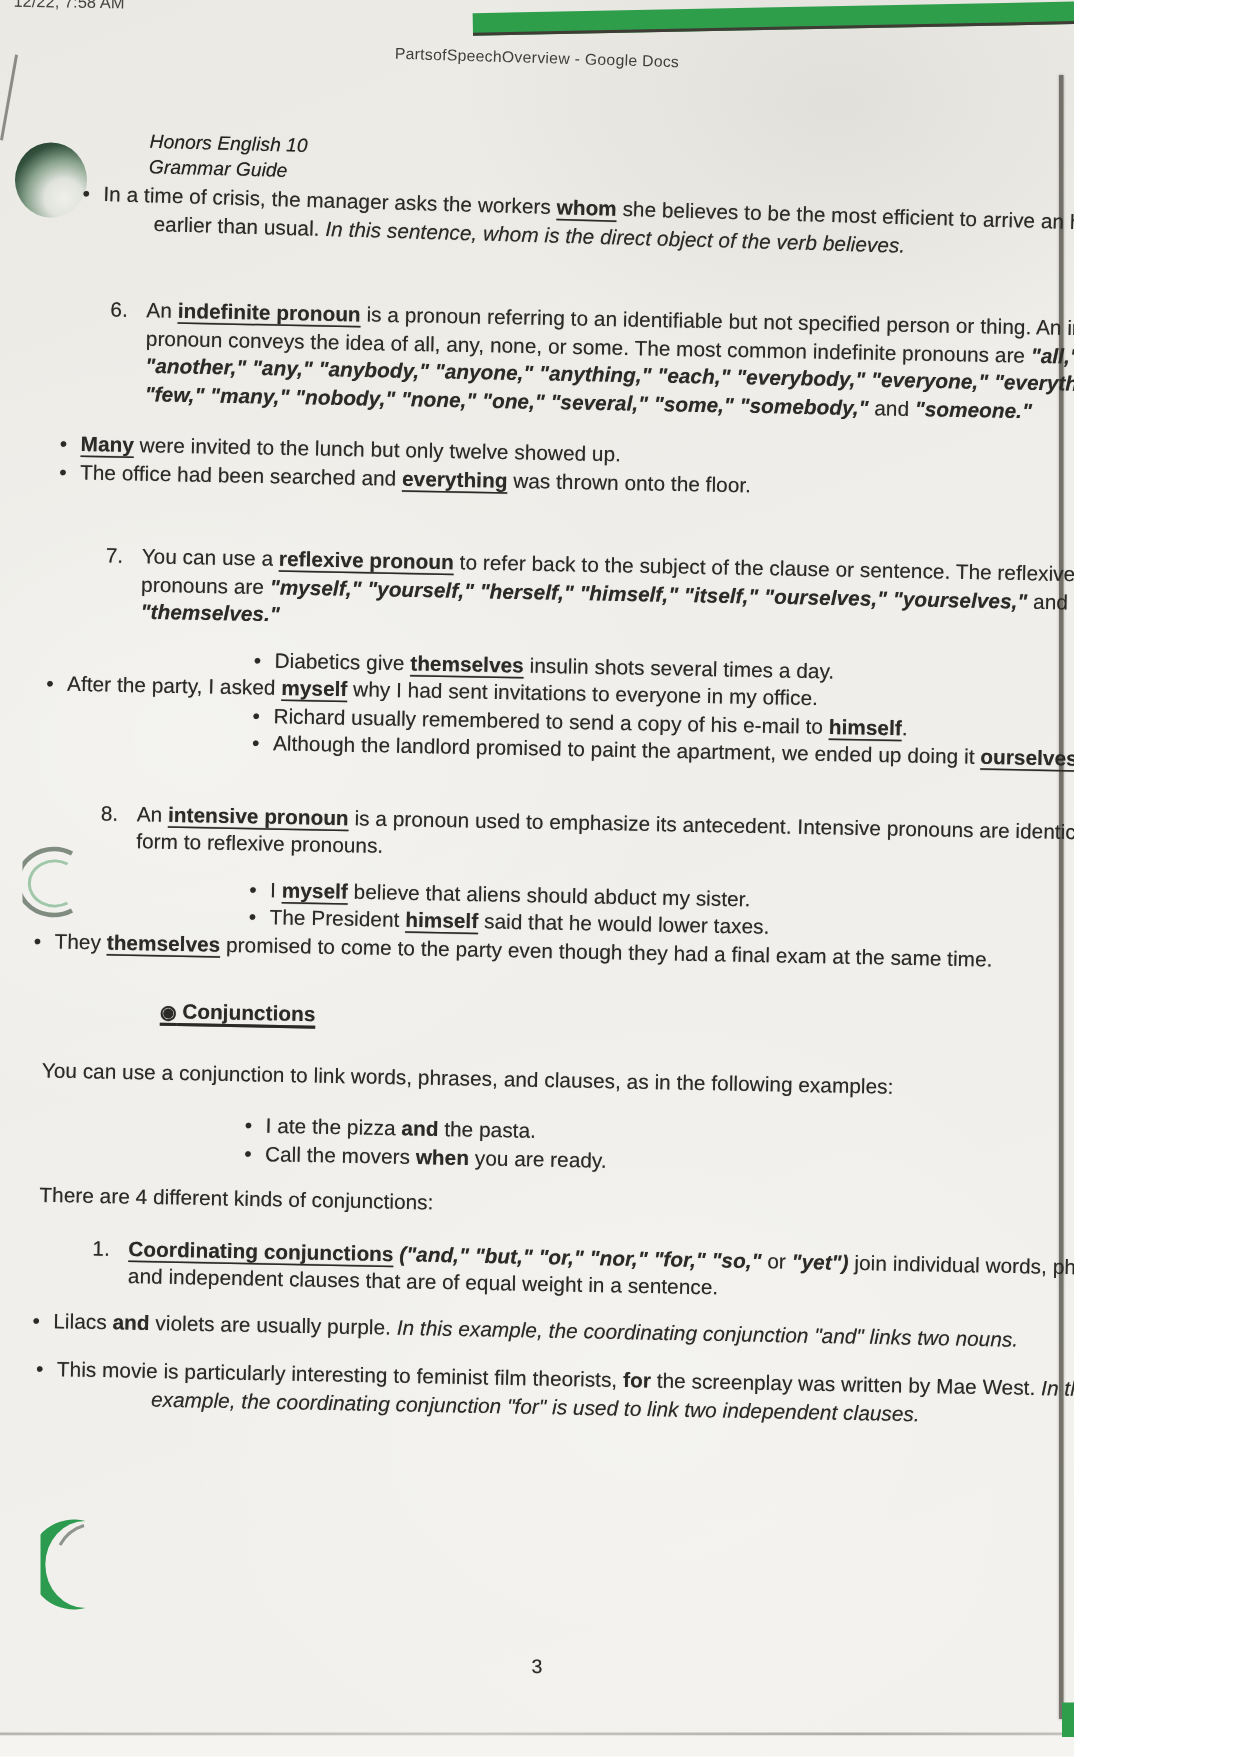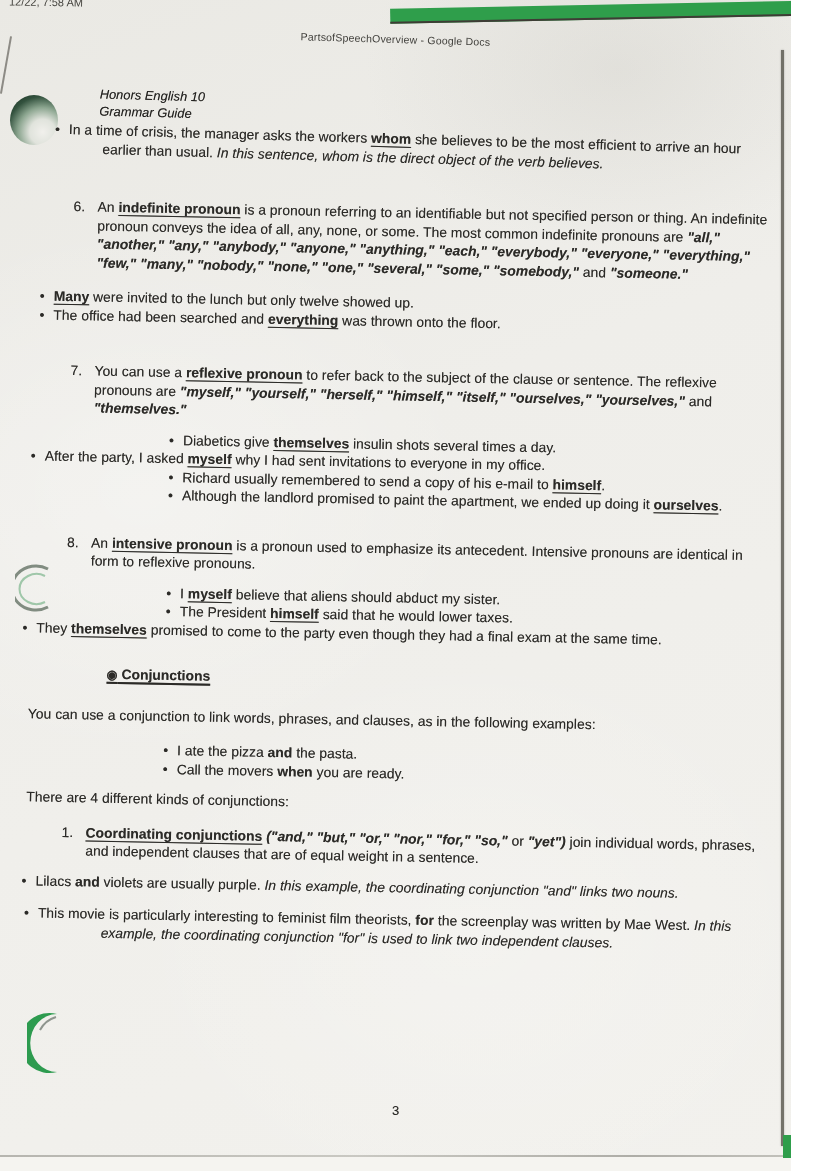"12/22, 7:58 AM" .canvas { width: 791px -> 716px }
